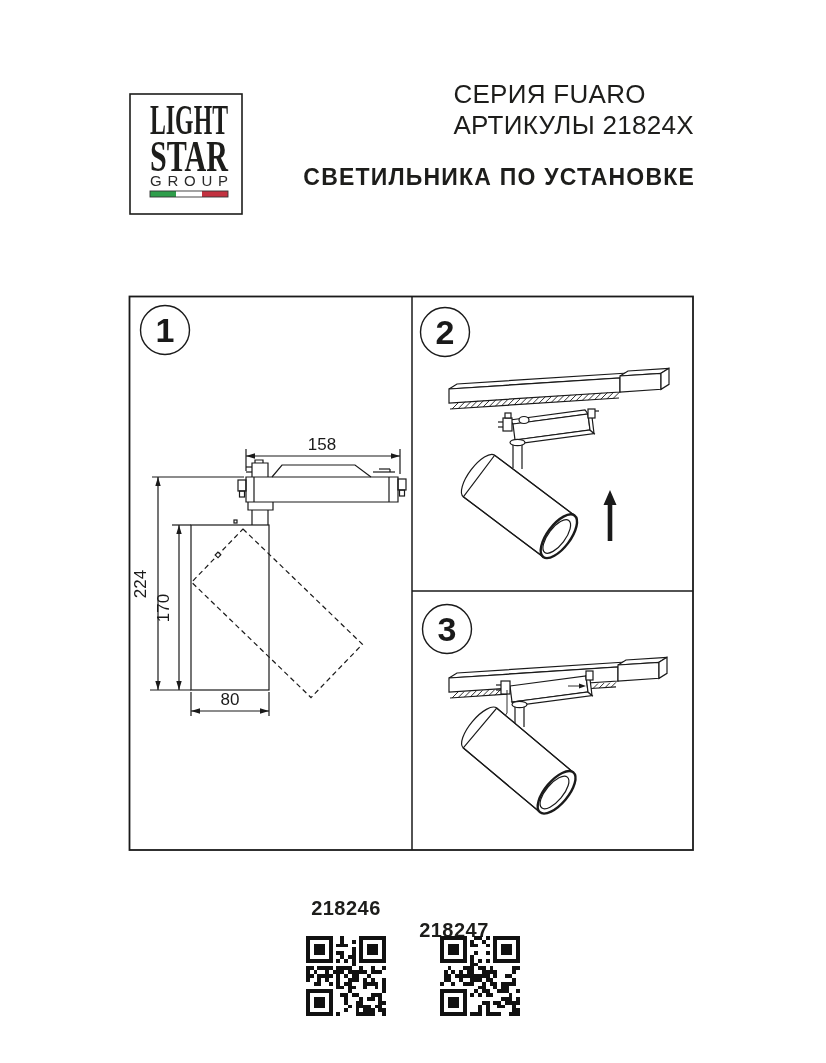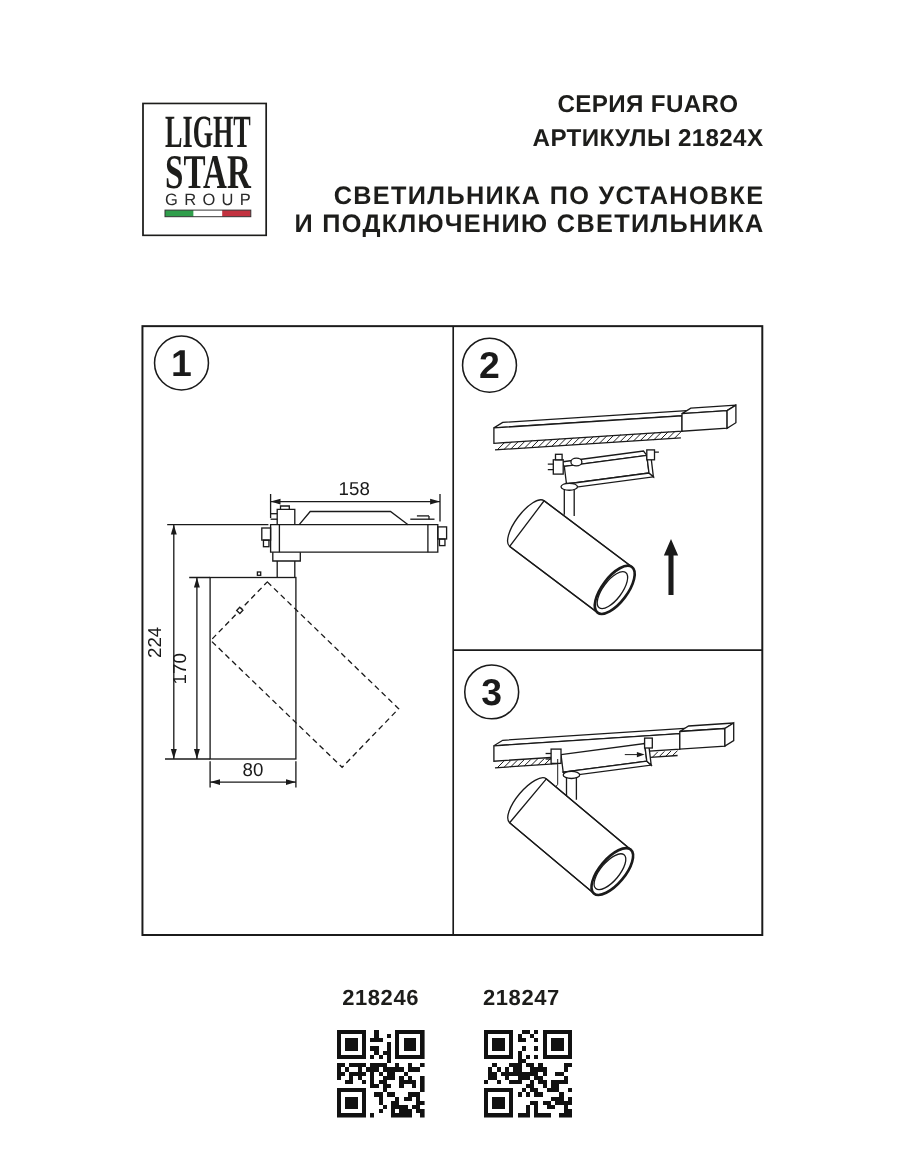"СЕРИЯ FUARO" .series-block { font-size: 22px -> 26px; font-weight: bold -> normal; text-align: center -> left }
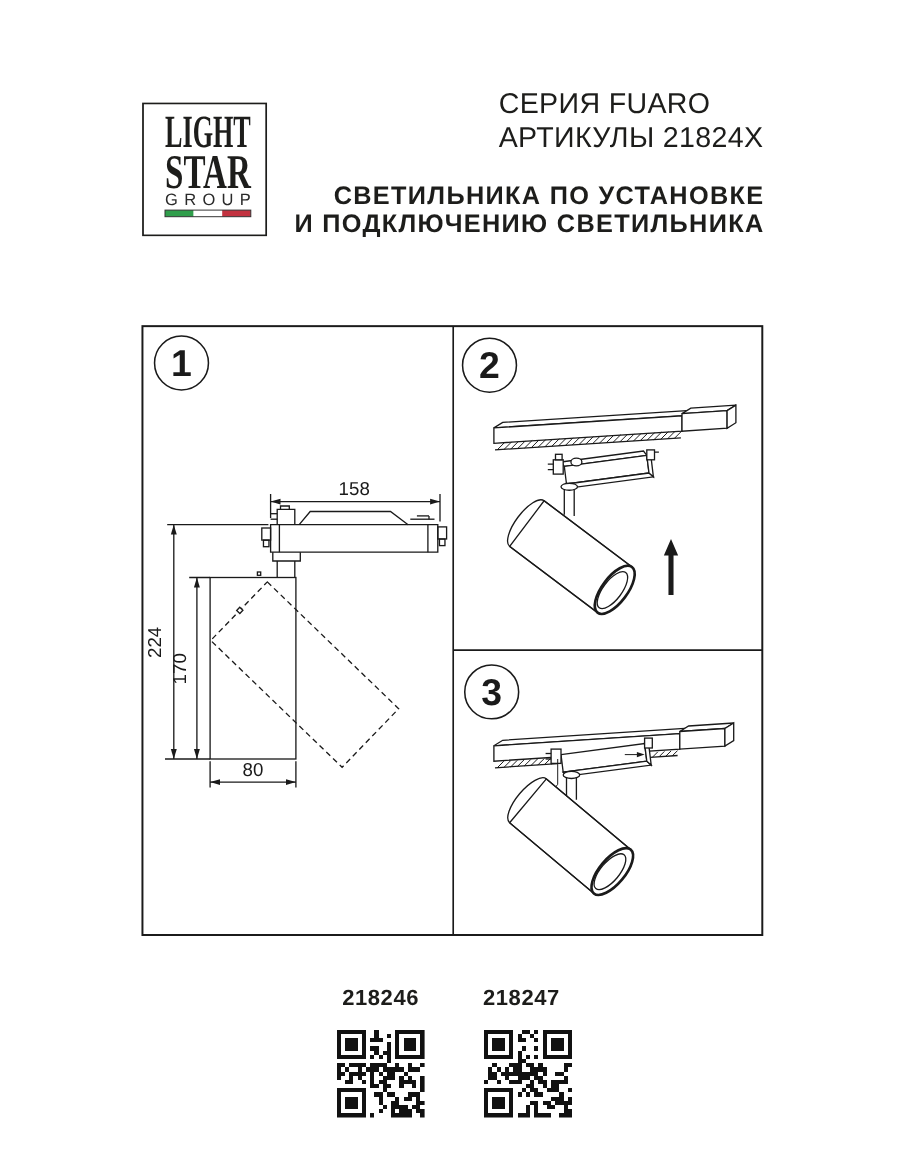"И ПОДКЛЮЧЕНИЮ СВЕТИЛЬНИКА" div { html: <div>И ПОДКЛЮЧЕНИЮ СВЕТИЛЬНИКА</div> -> none }
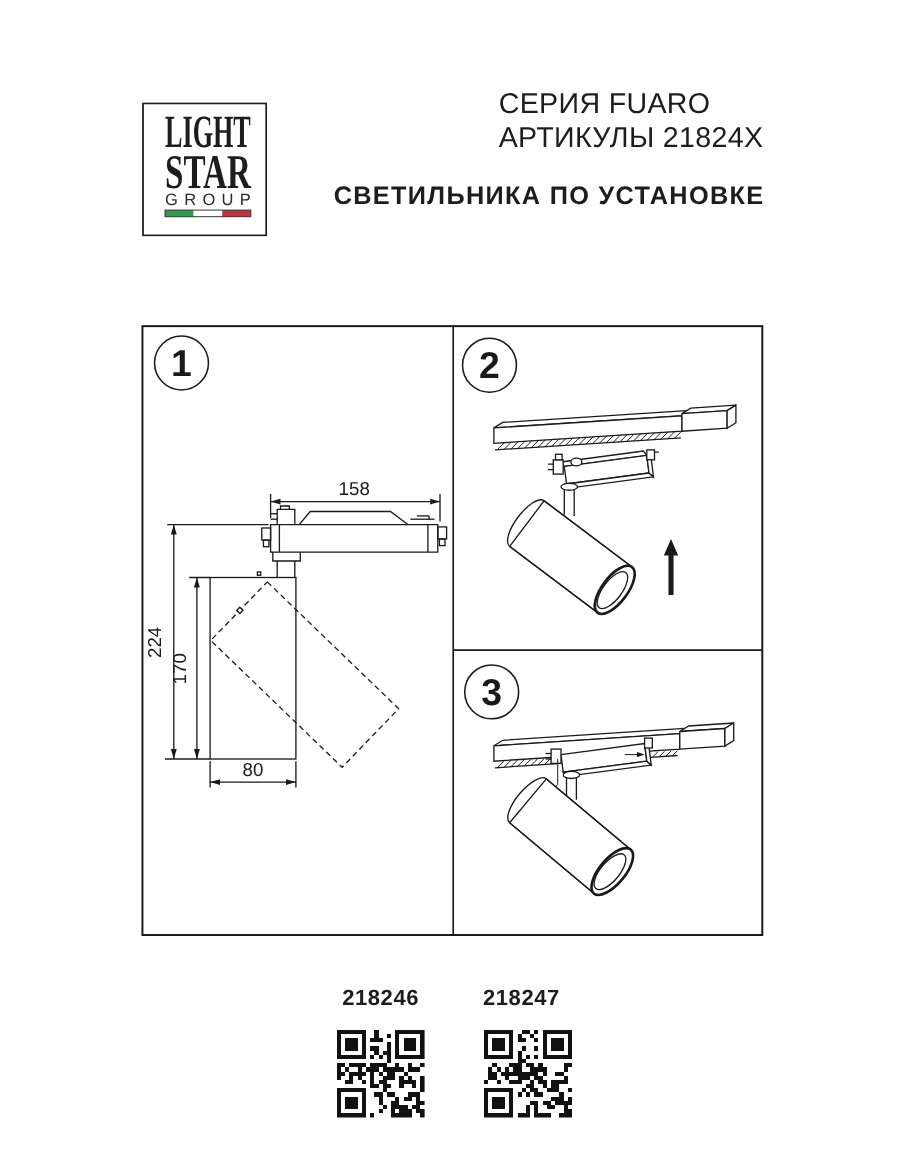"218247" div.abs { left: 424px -> 404px; margin-top: none -> 22px }
